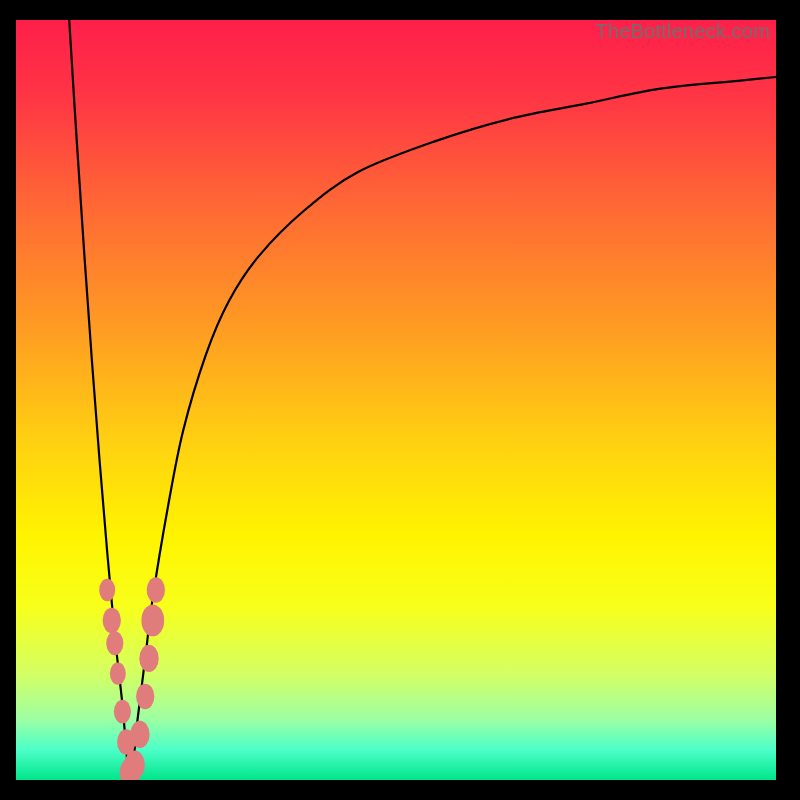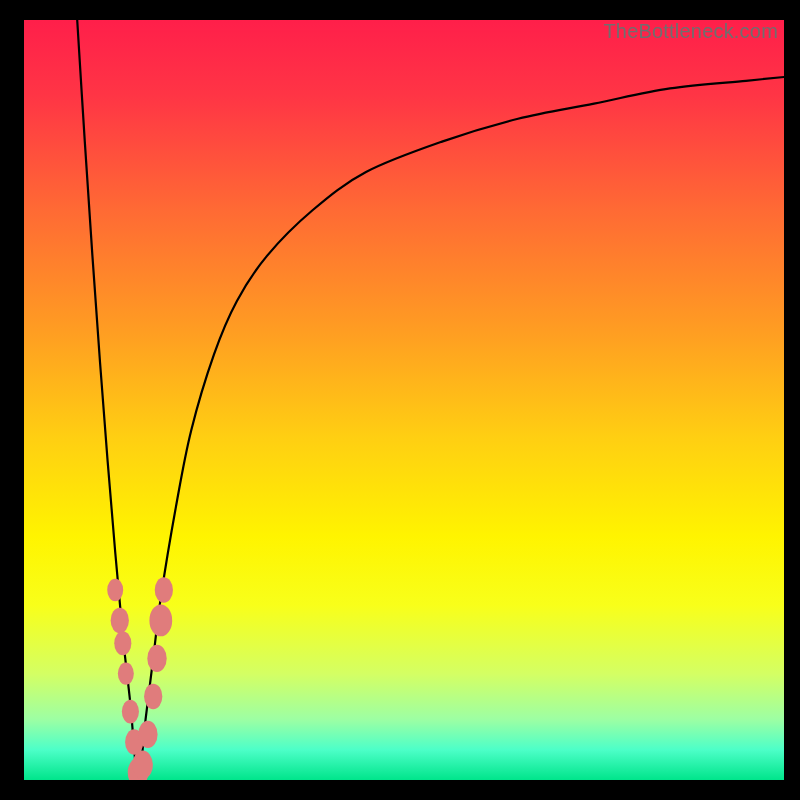"TheBottleneck.com" .frame { left: 24px -> 16px }
